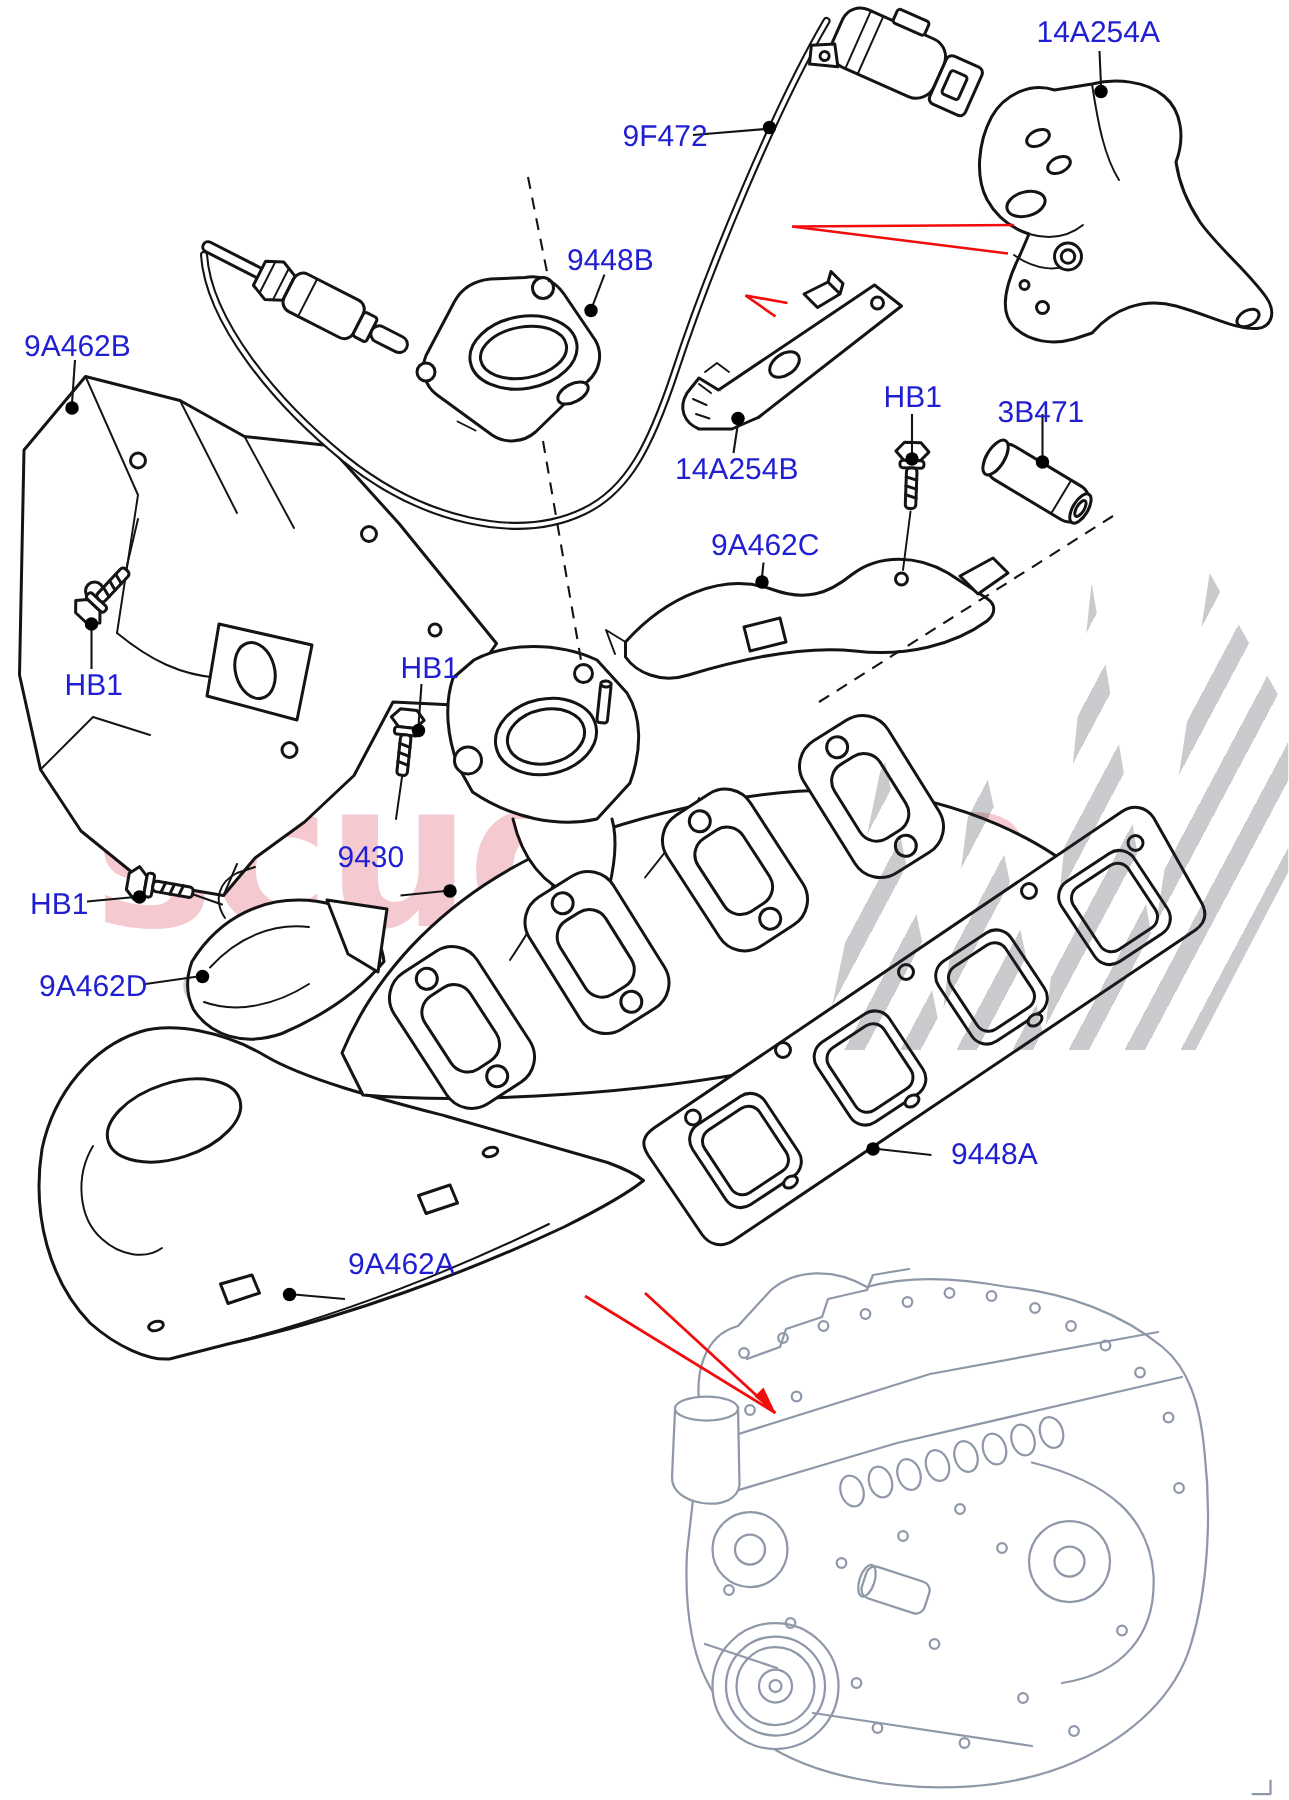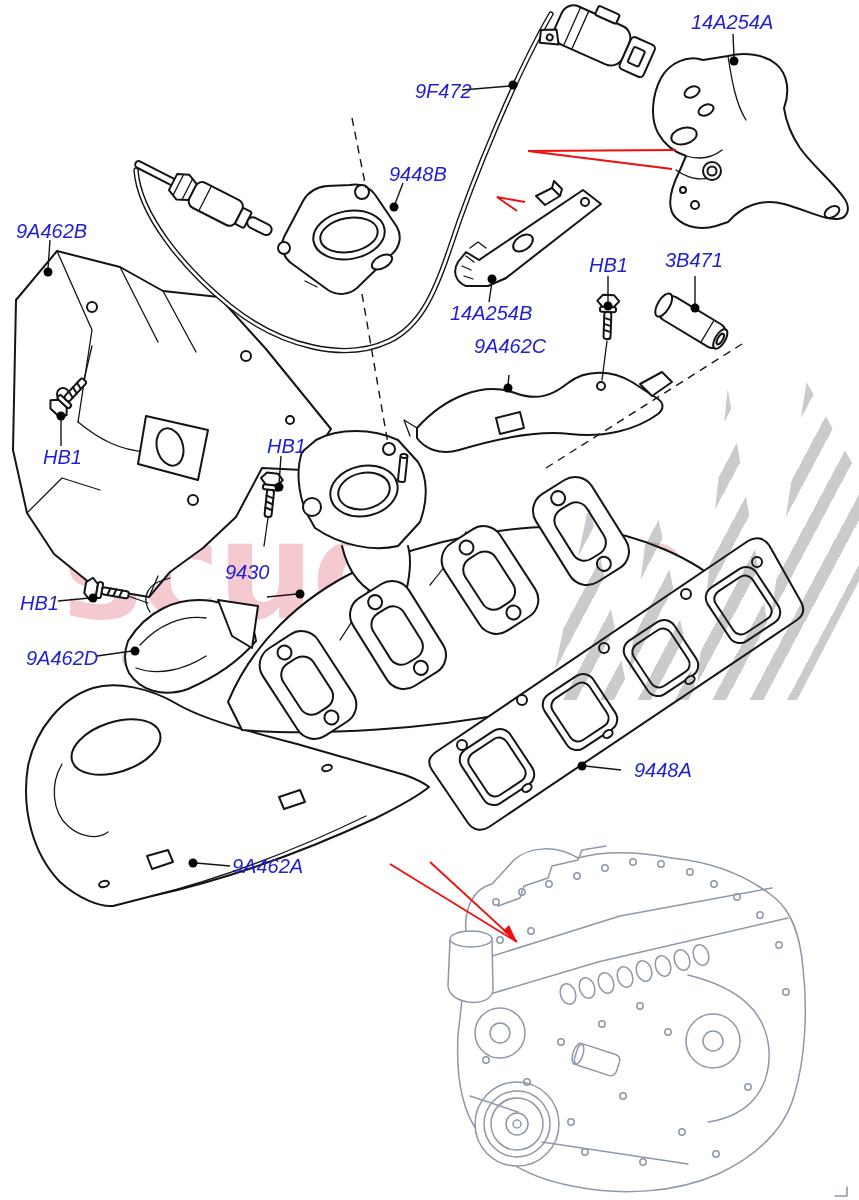"14A254A" .lbl { font-style: italic -> none }
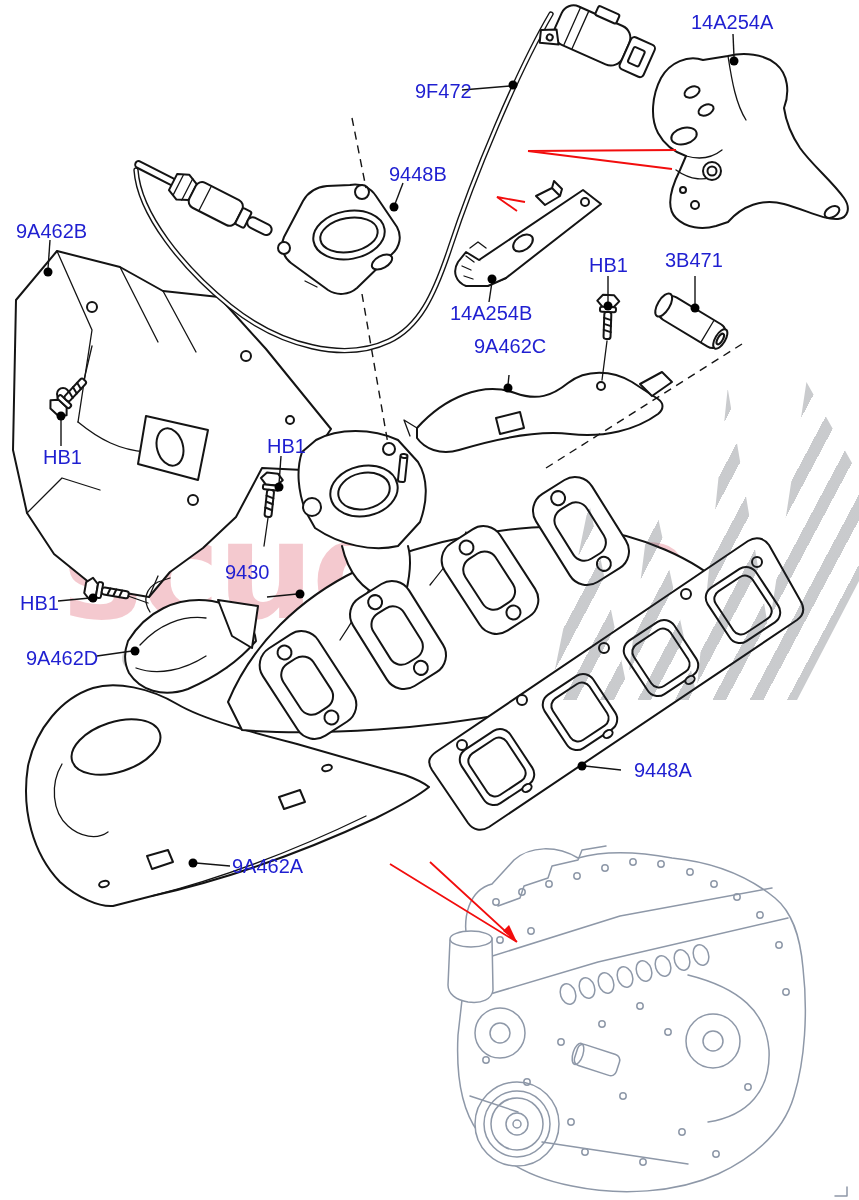"9448B" div.lbl { left: 389px -> 378px }
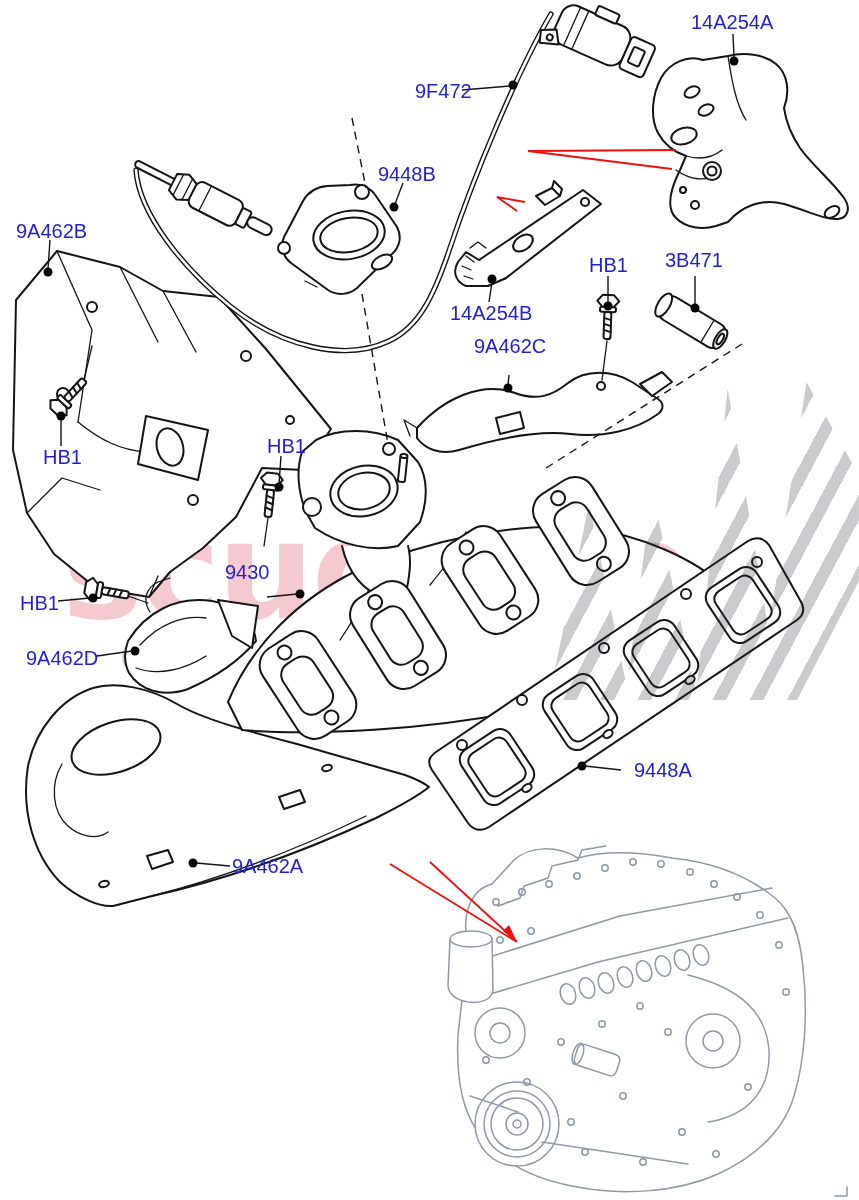"3B471" div.lbl { top: 250px -> 265px }
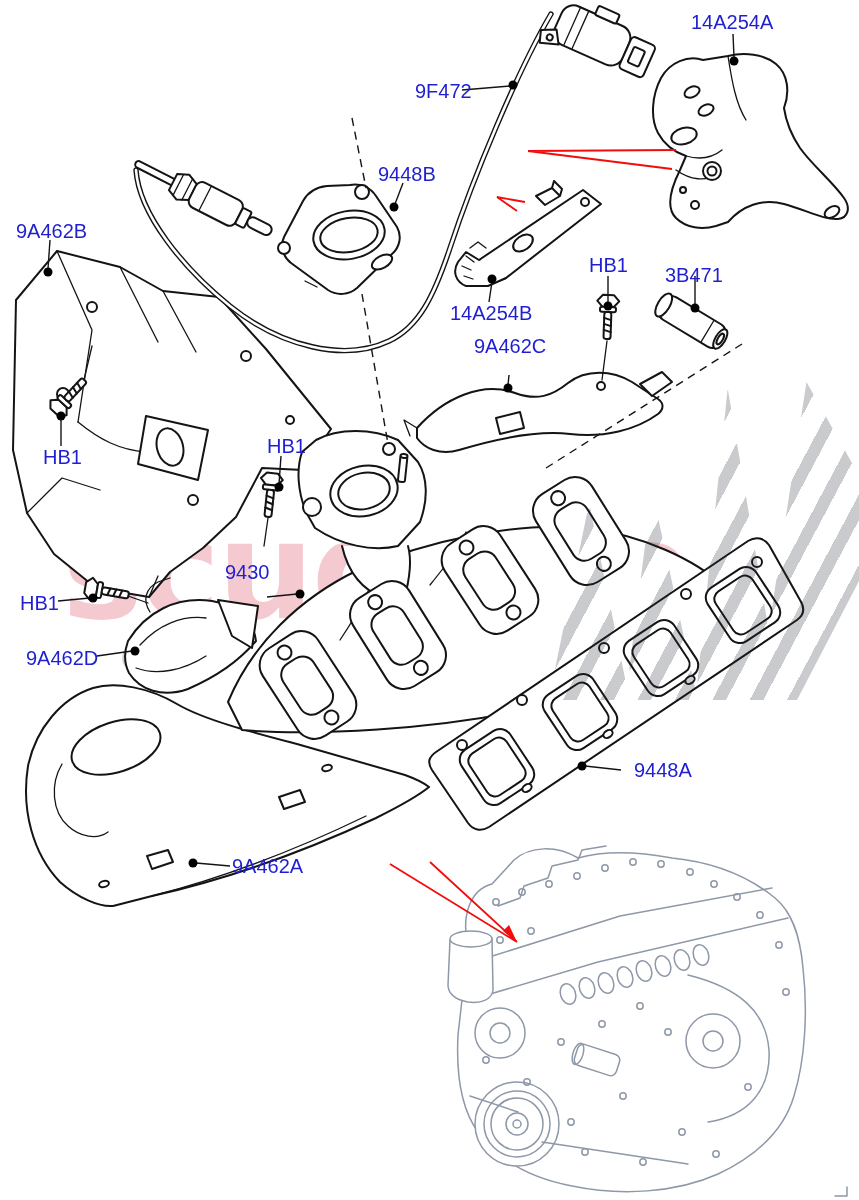"9A462C" div.lbl { top: 336px -> 354px }
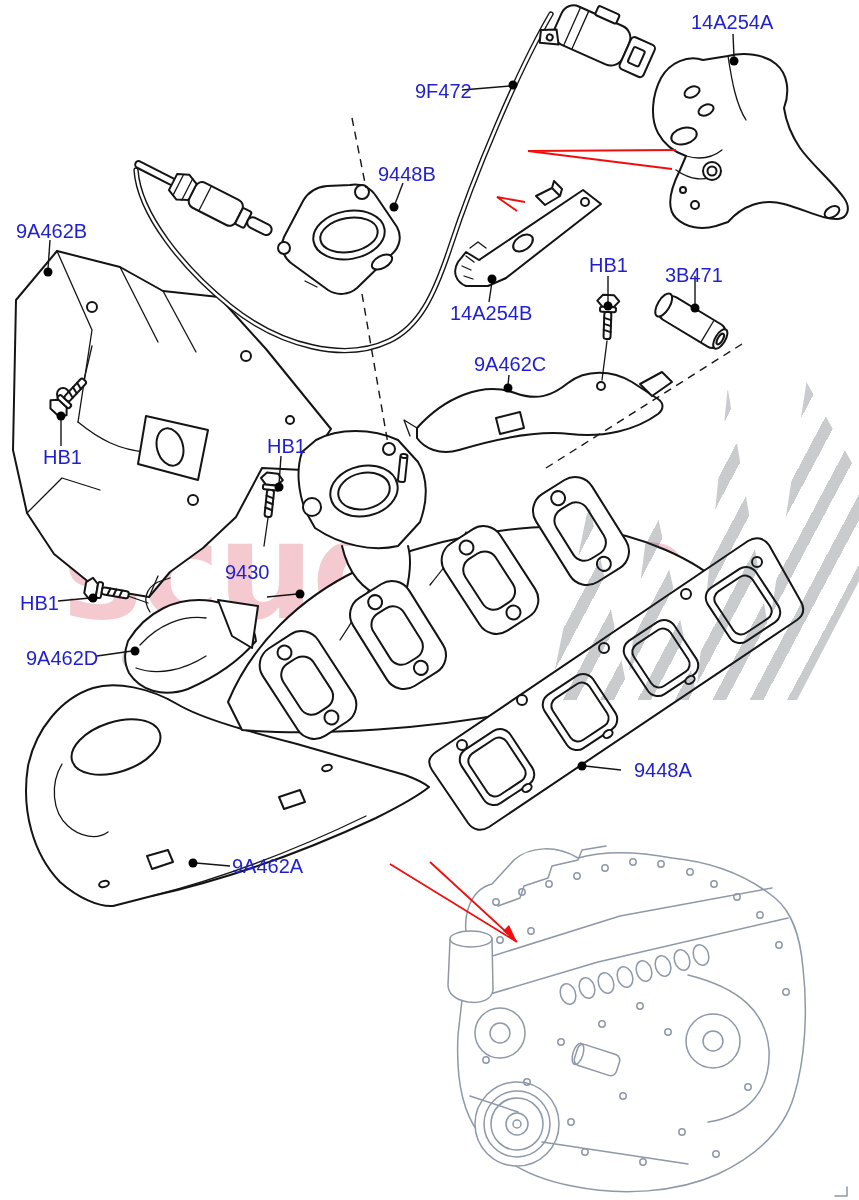"9A462A" div.lbl { top: 856px -> 833px }
